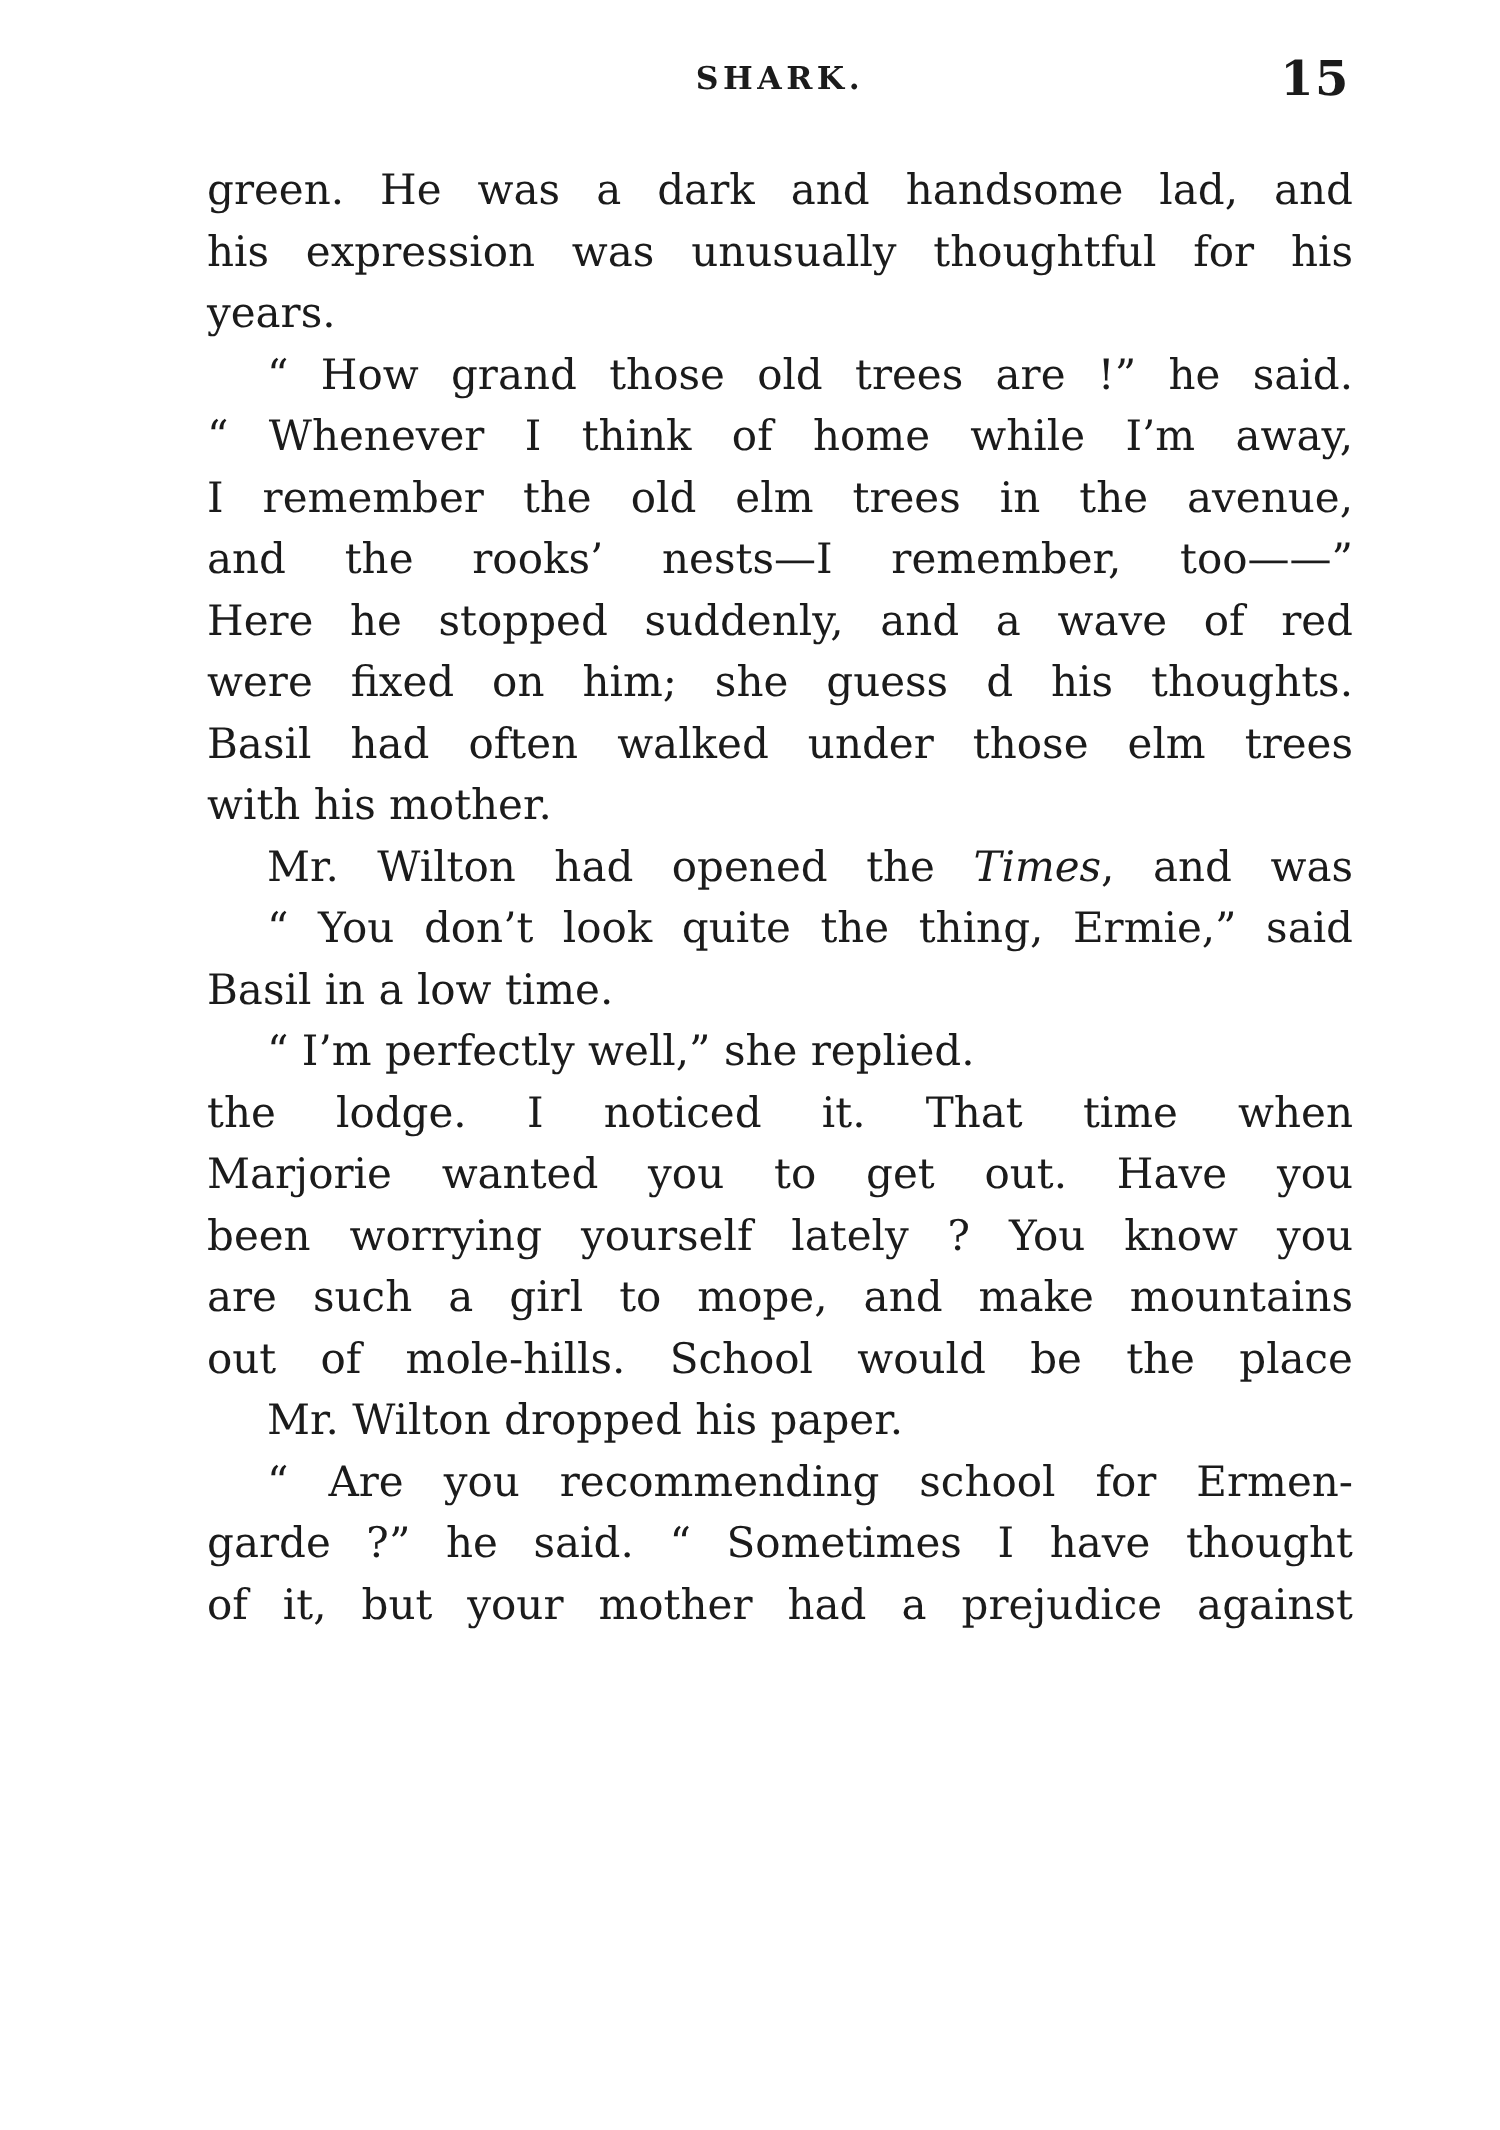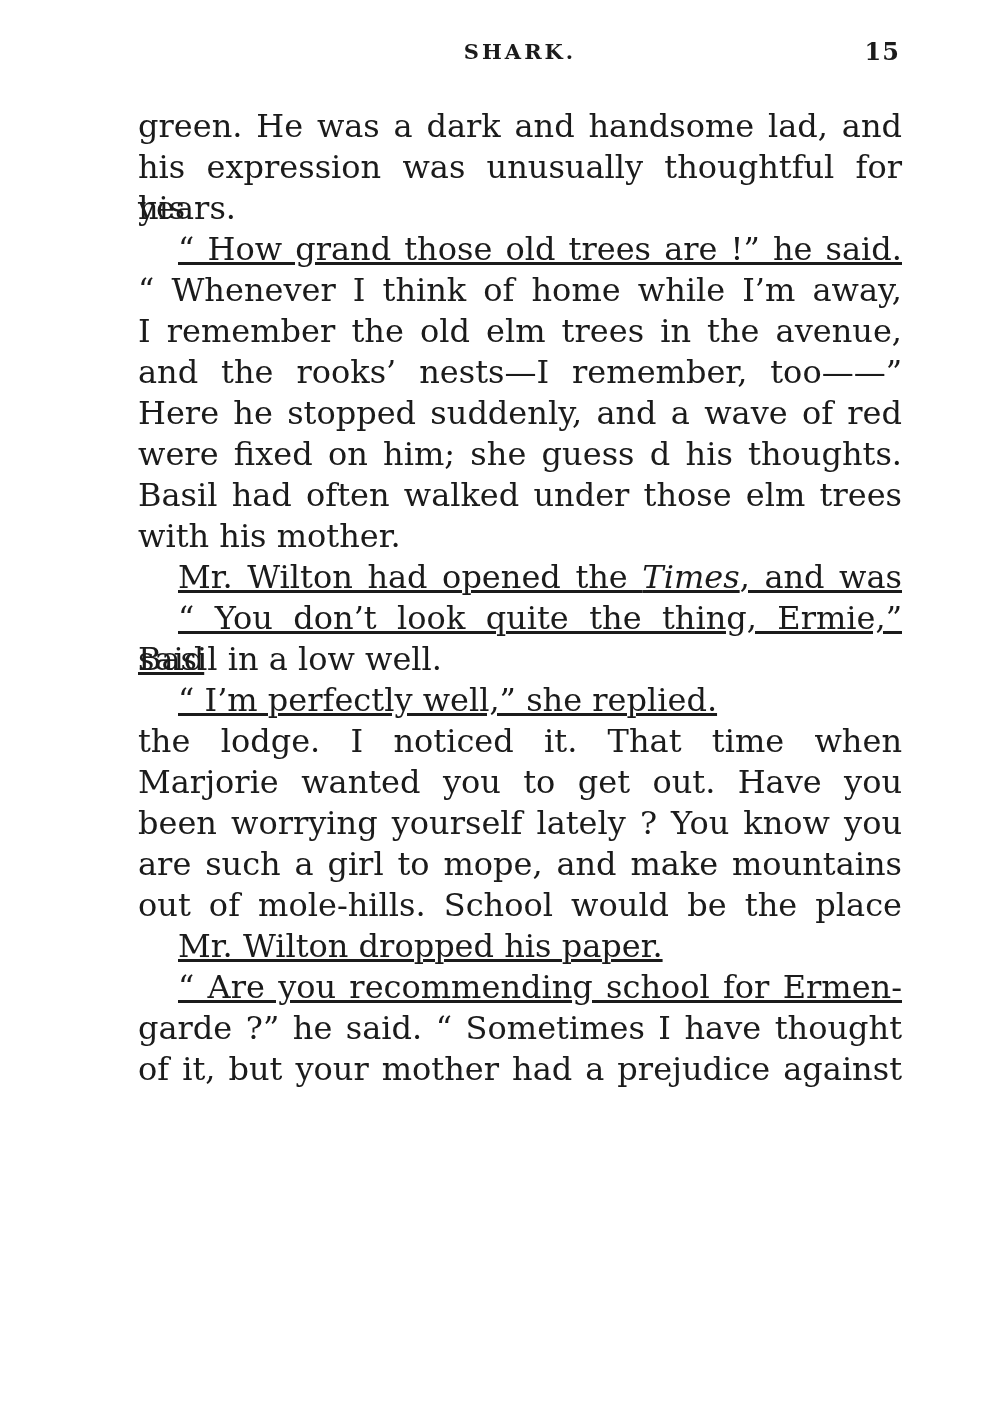"15" .page-number { font-size: 24px -> 32px }
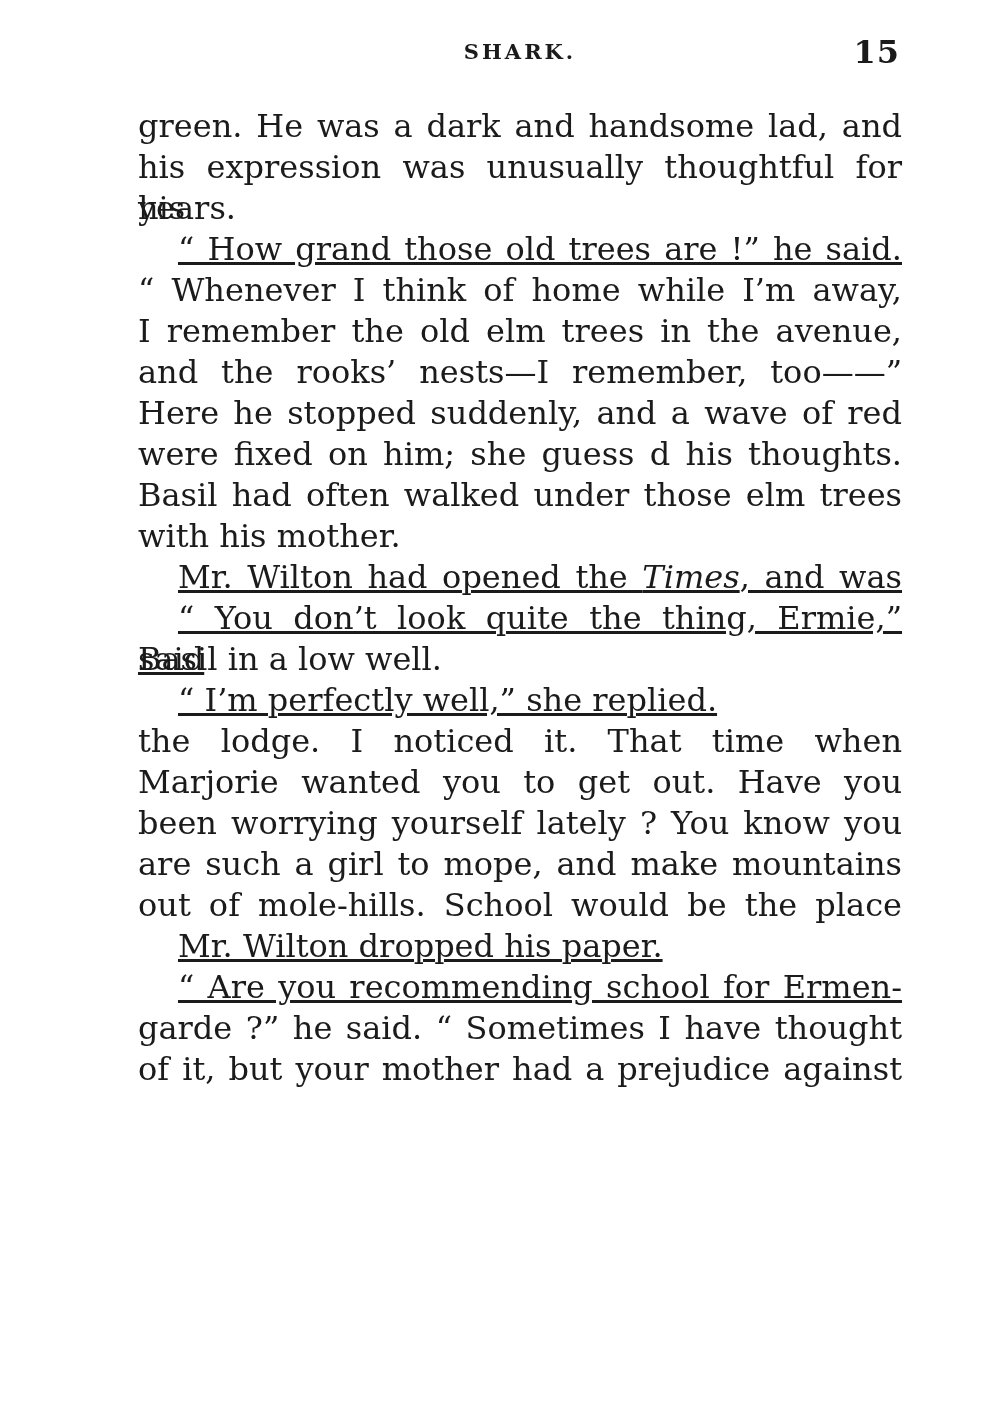"green. He was a dark" .line { font-size: 32px -> 28px }
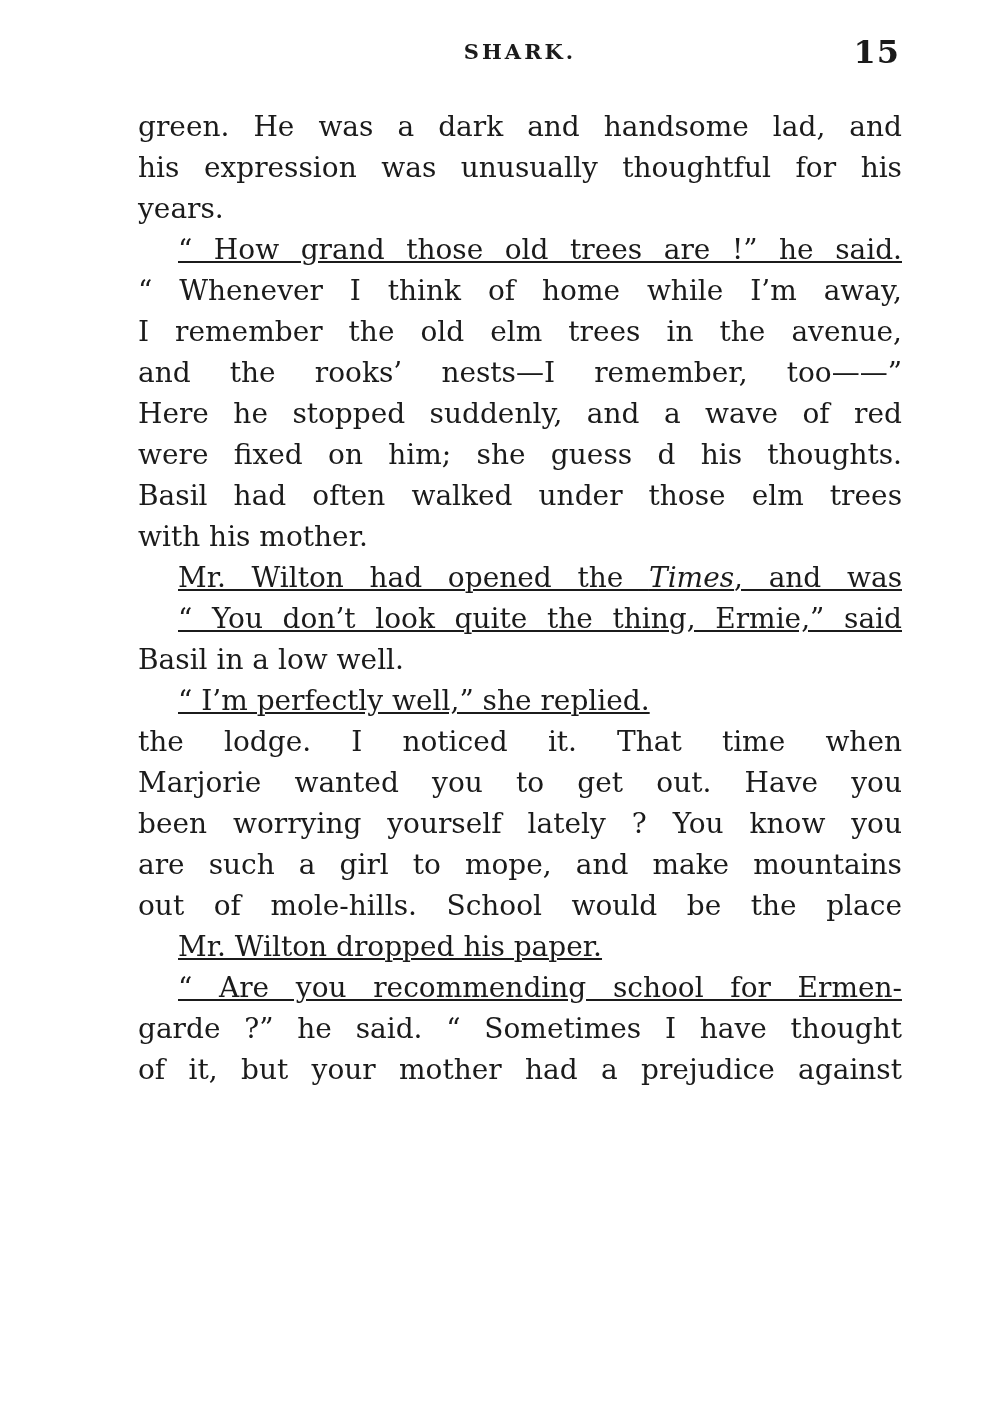"“ How grand those old" .line.indent { text-decoration: underline -> none }
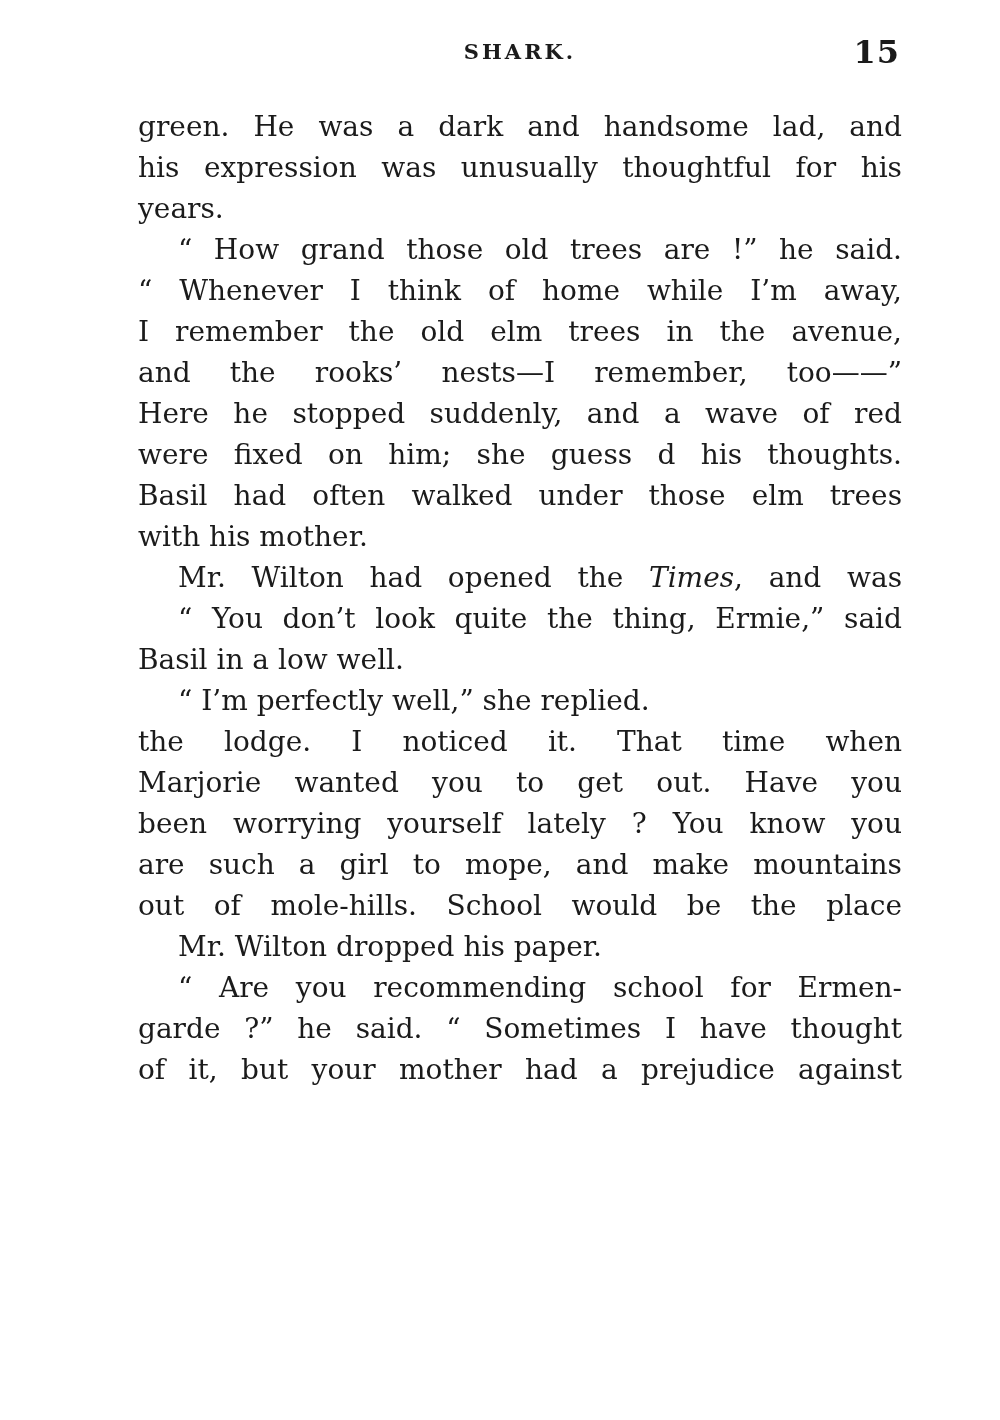"Basil in a low well." div.line { text: well -> time }
